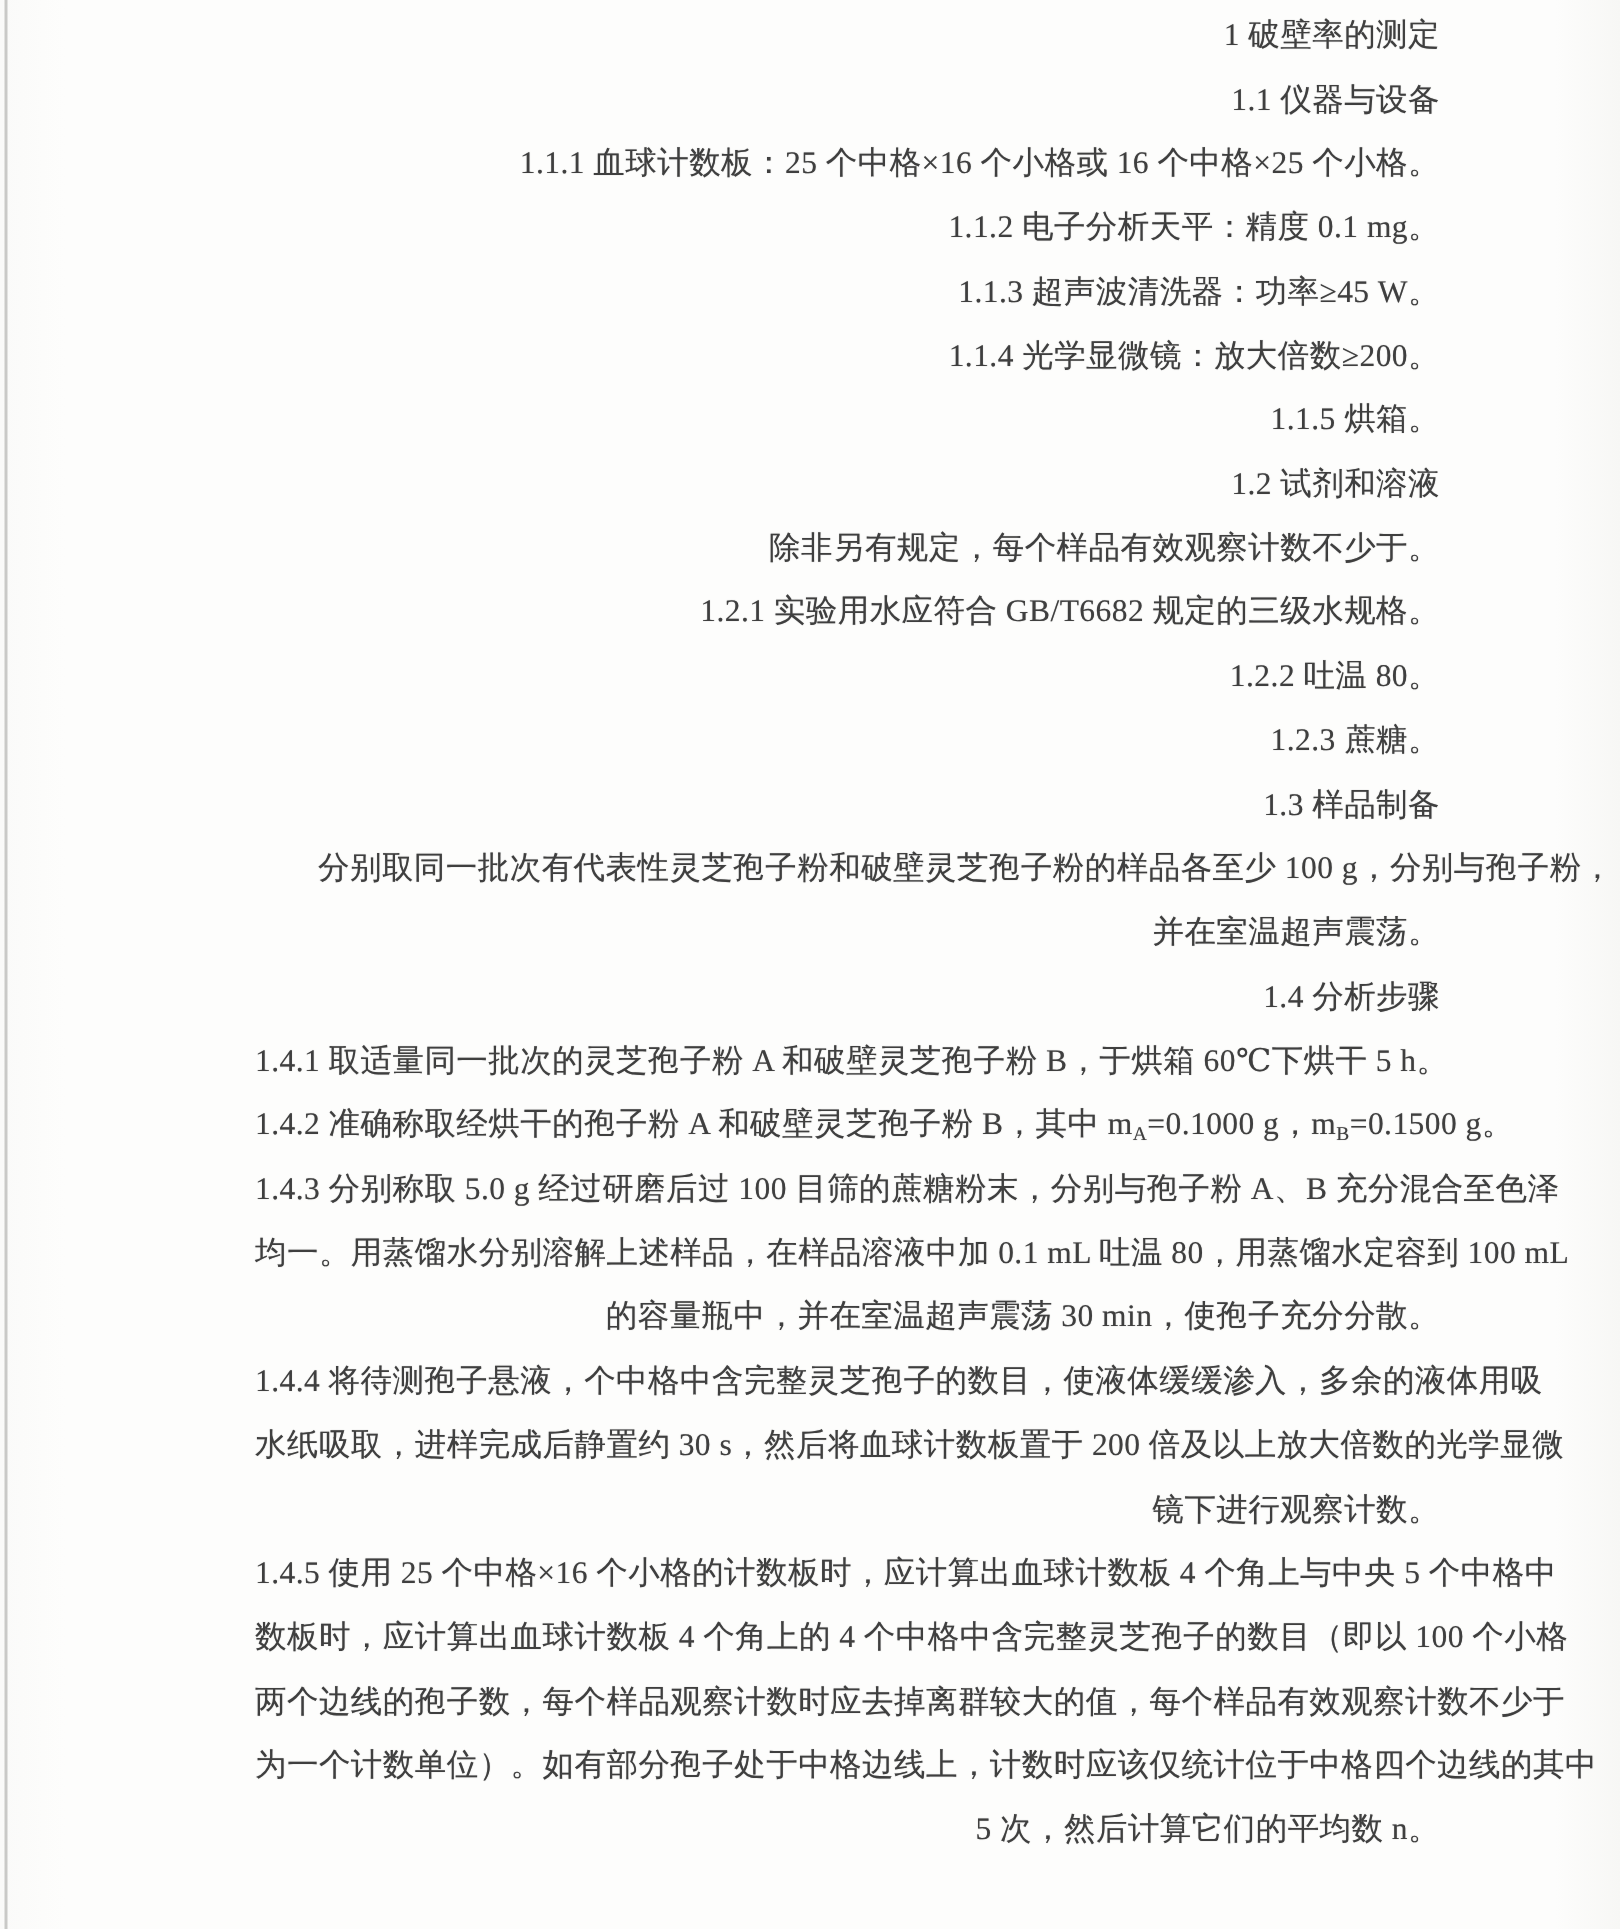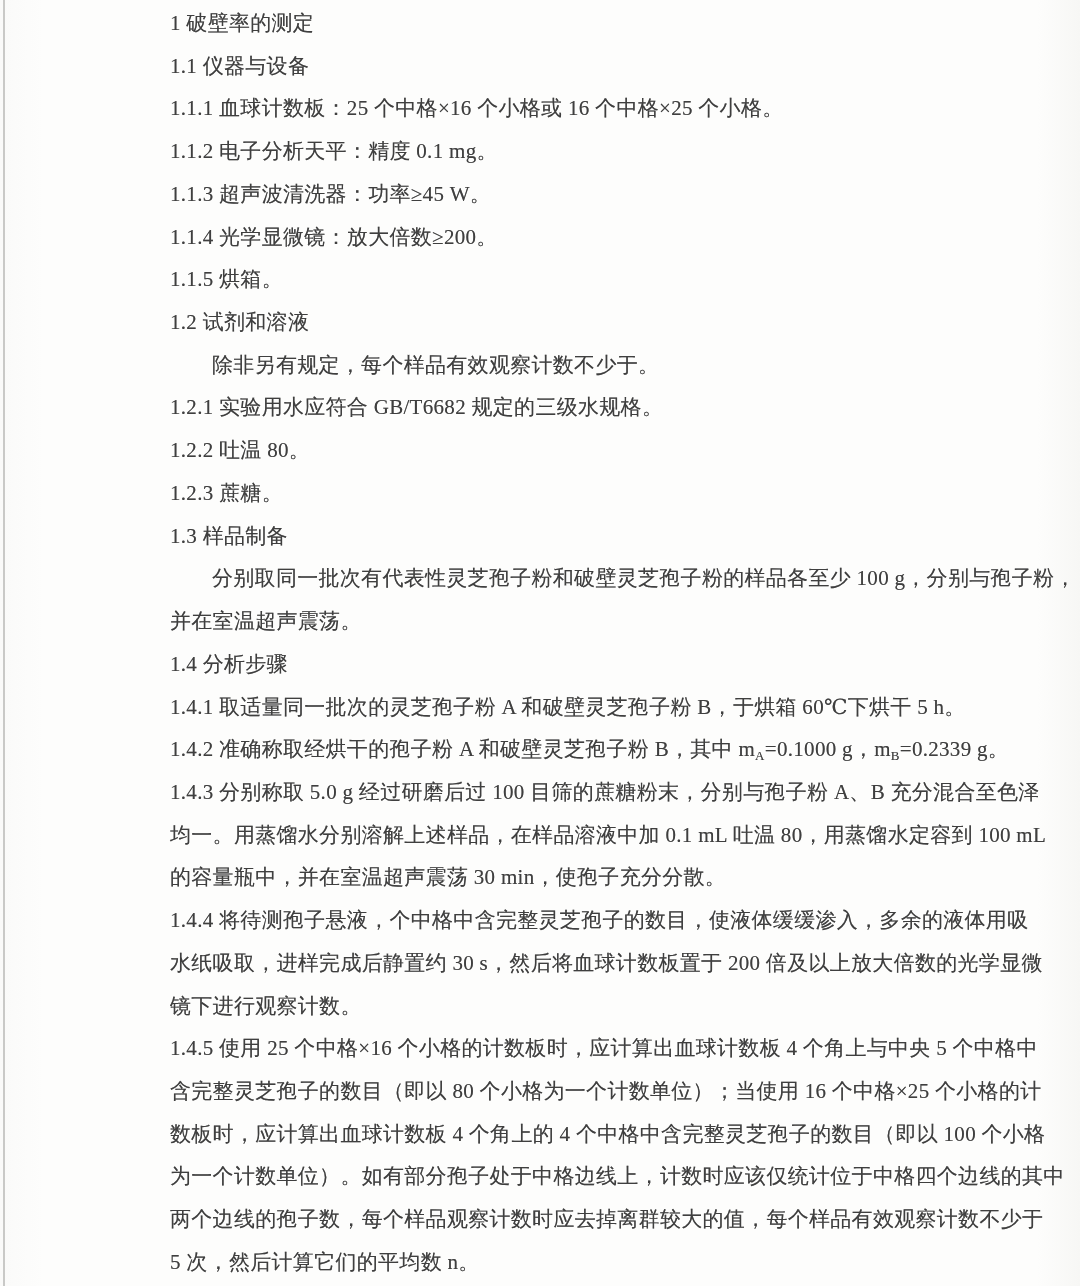"1 破壁率的测定" .page { text-align: none -> right }
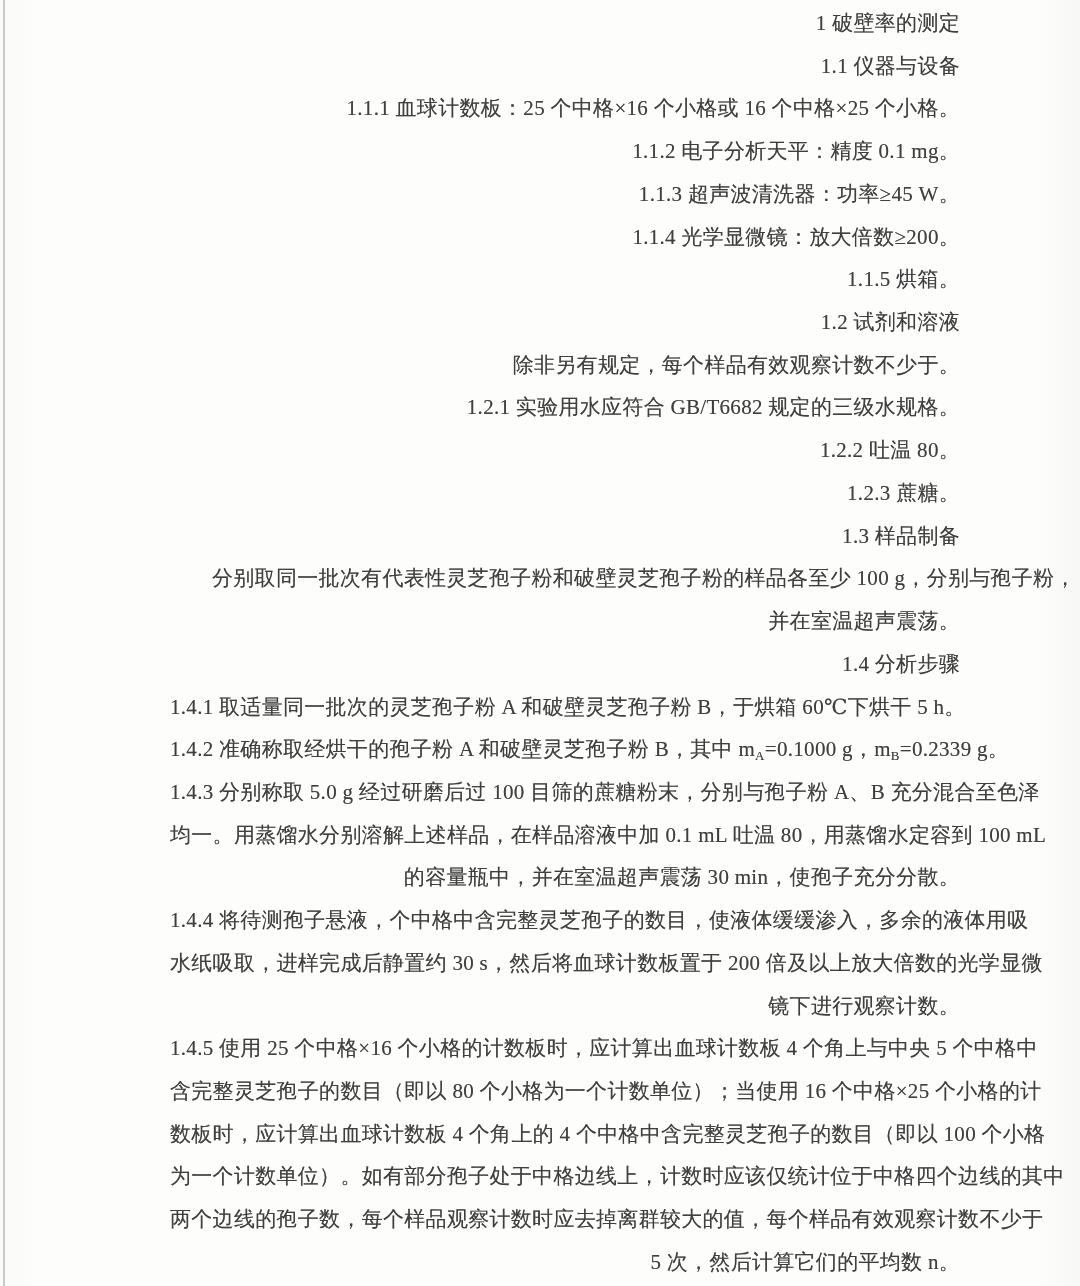"=0.2339 g。" span { text: 0.2339 -> 0.1500 }
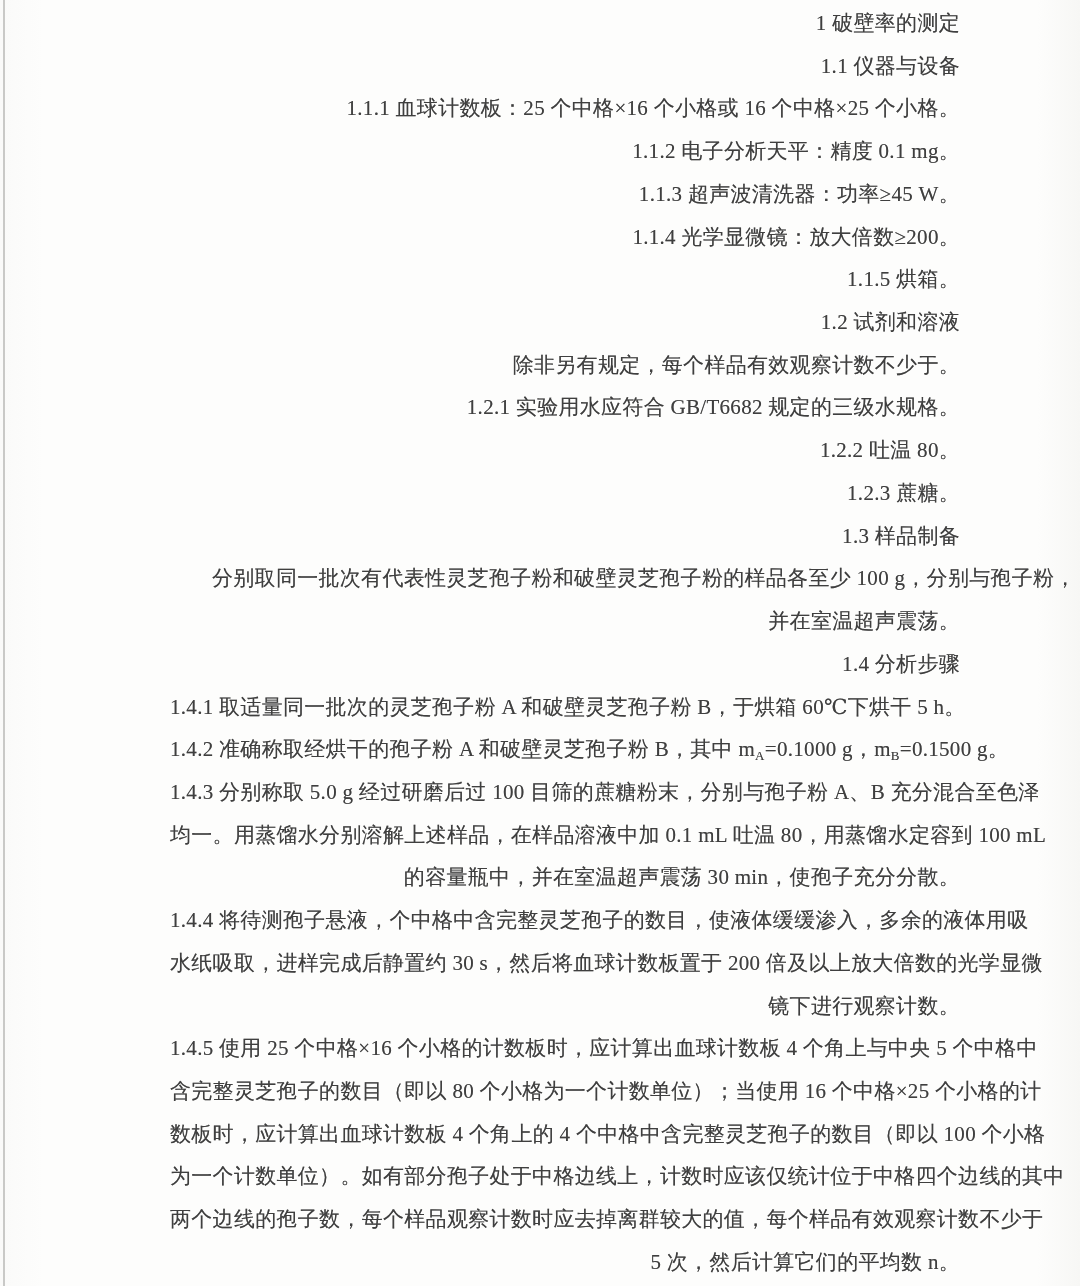"含完整灵芝孢子的数目（即以 80 个小格为一个计数单位）；当使用 16" div.line { html: <div><span>含完整灵芝孢子的数目（即以 80 个小格为一个计数单位）；当使用 16 个中格×25 个小格的计</span></div> -> none }
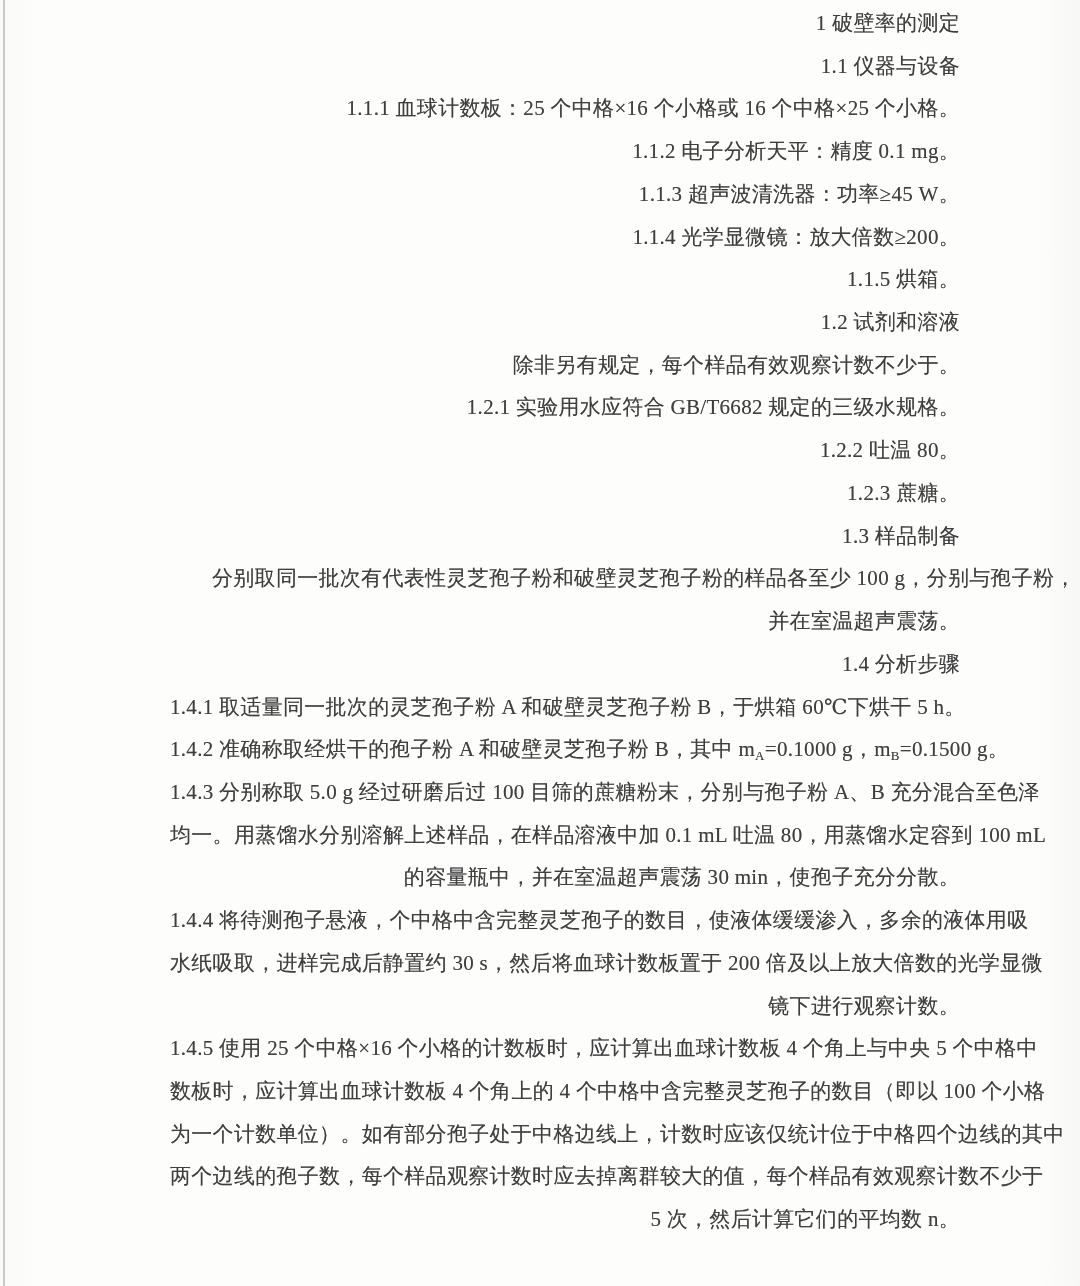"为一个计数单位）。如有部分孢子处于中格边线上，计数时应该仅统计位于中格四个边线的" div.line { order: before "两个边线的孢子数，每个样品观察计数时应去掉离群较大的值，每个样品有效观察计数不少" -> after "两个边线的孢子数，每个样品观察计数时应去掉离群较大的值，每个样品有效观察计数不少" }
